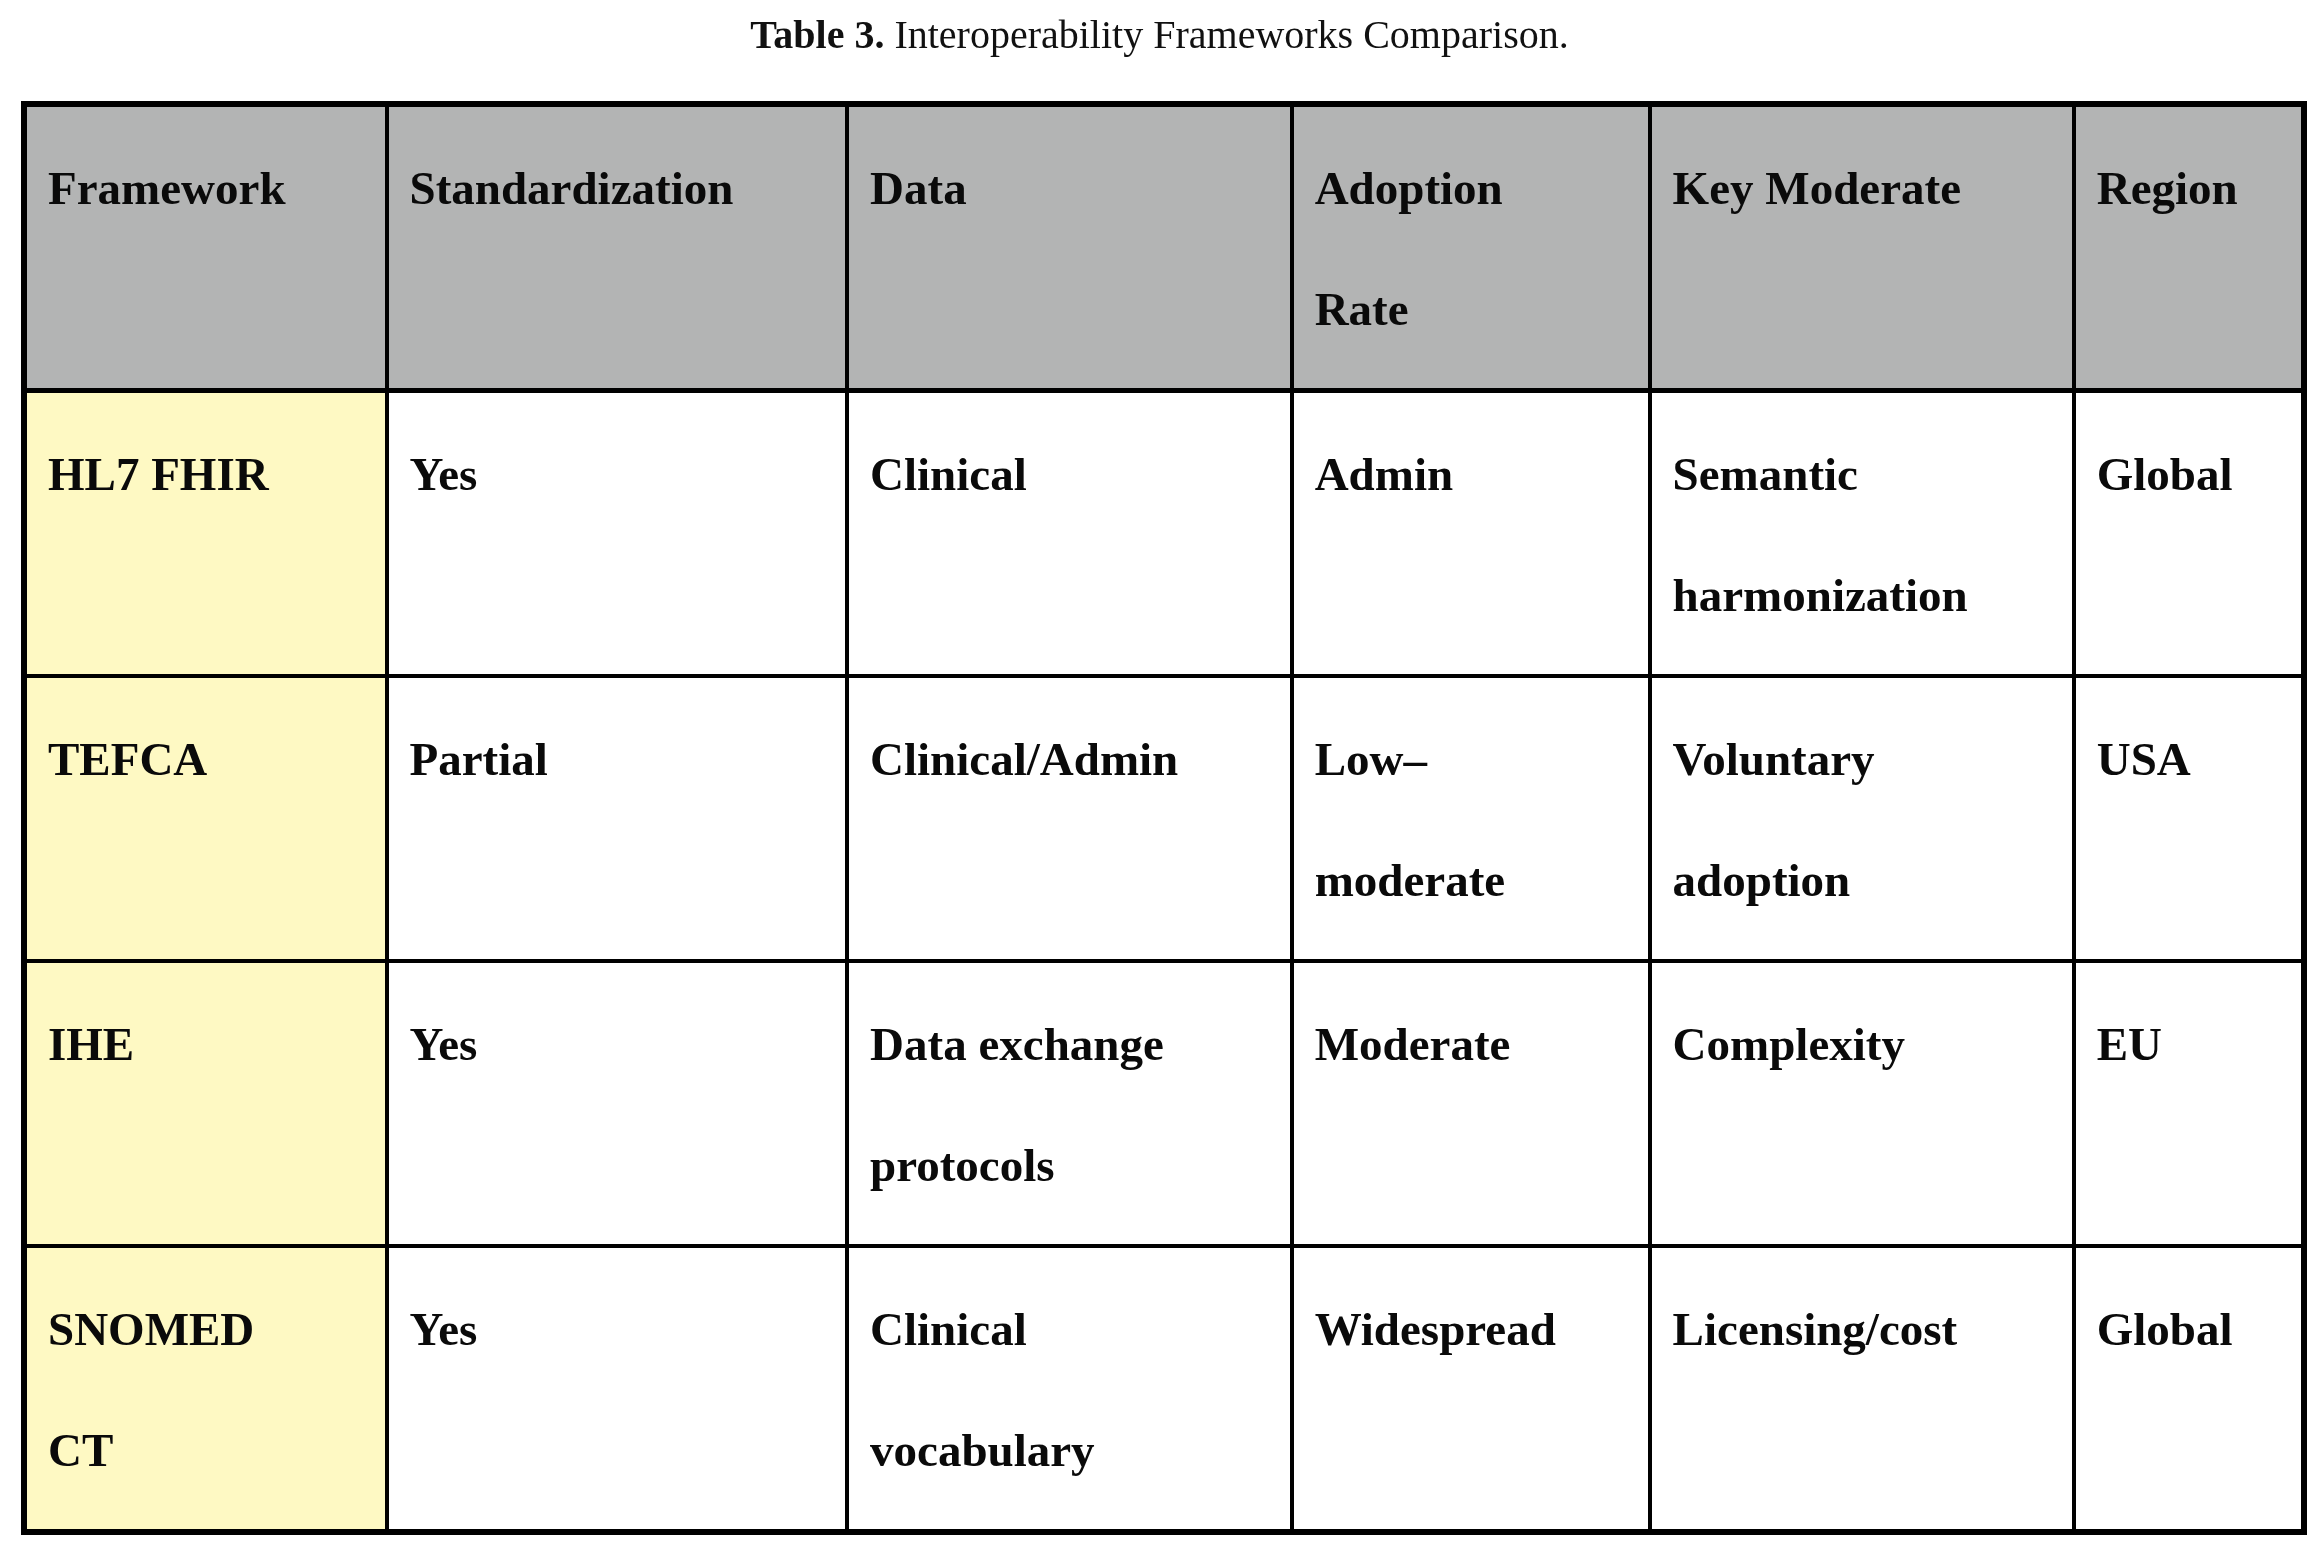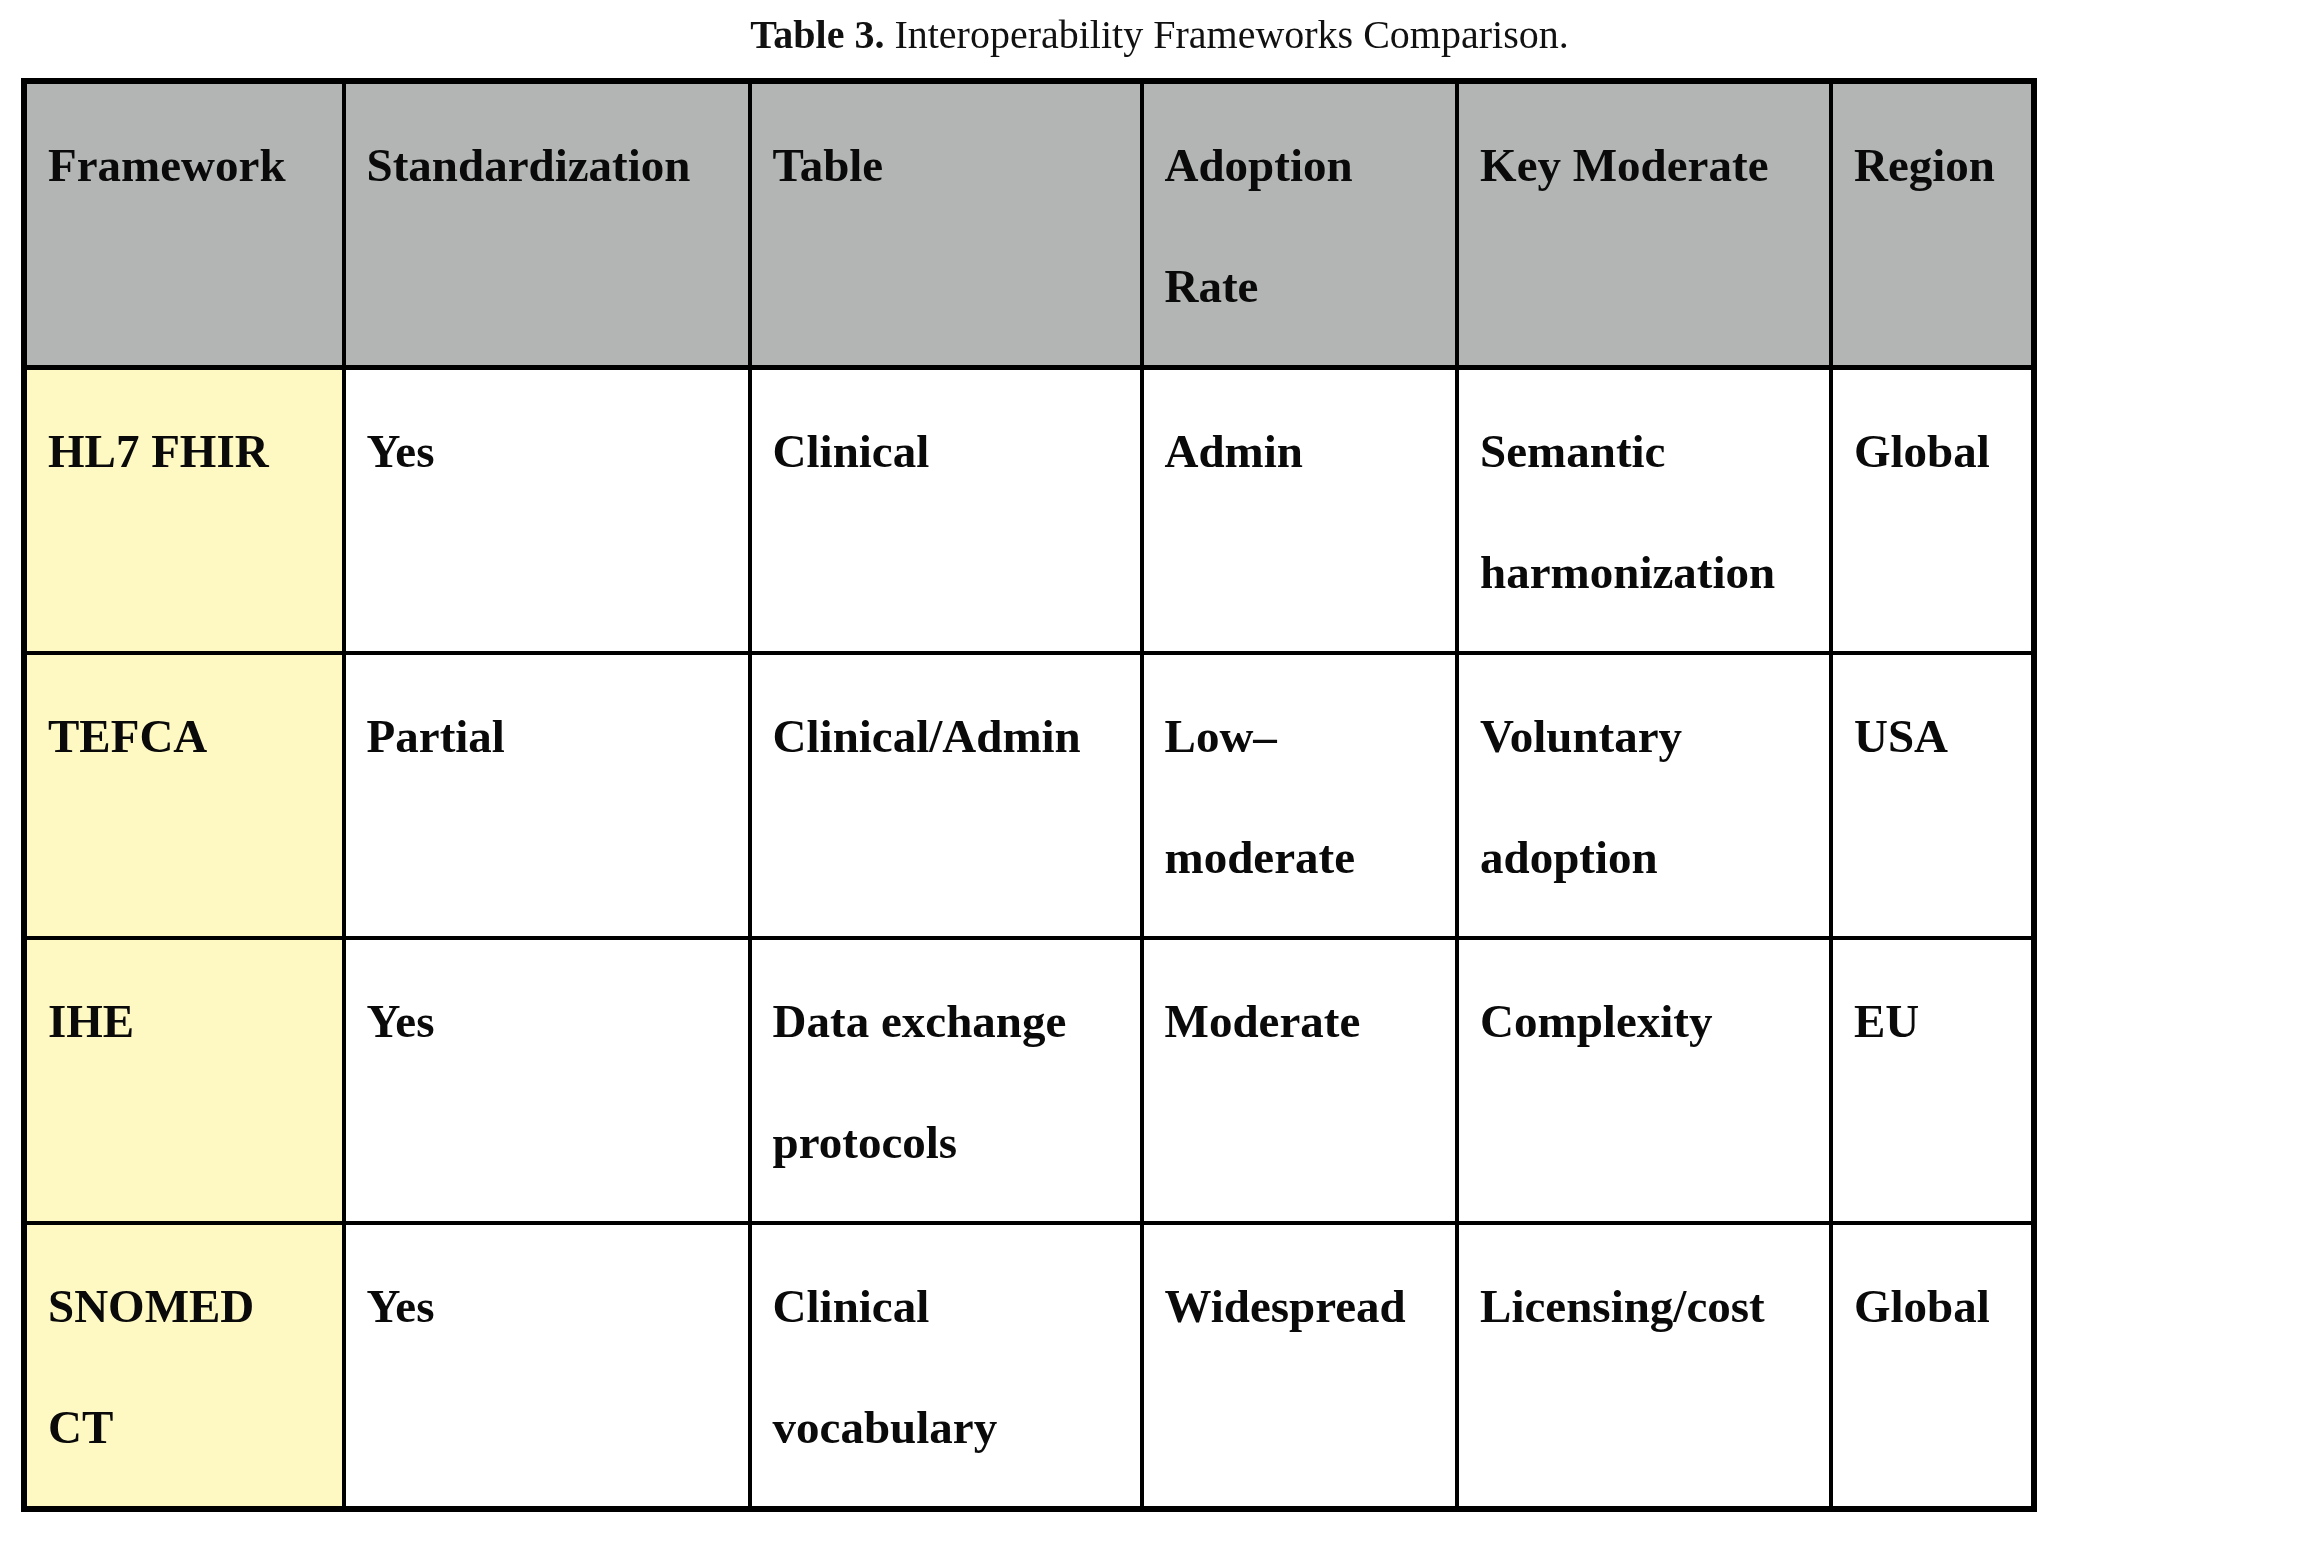"Framework" table.comp-table { margin-top: 16px -> 39px; width: 2016px -> 2286px }
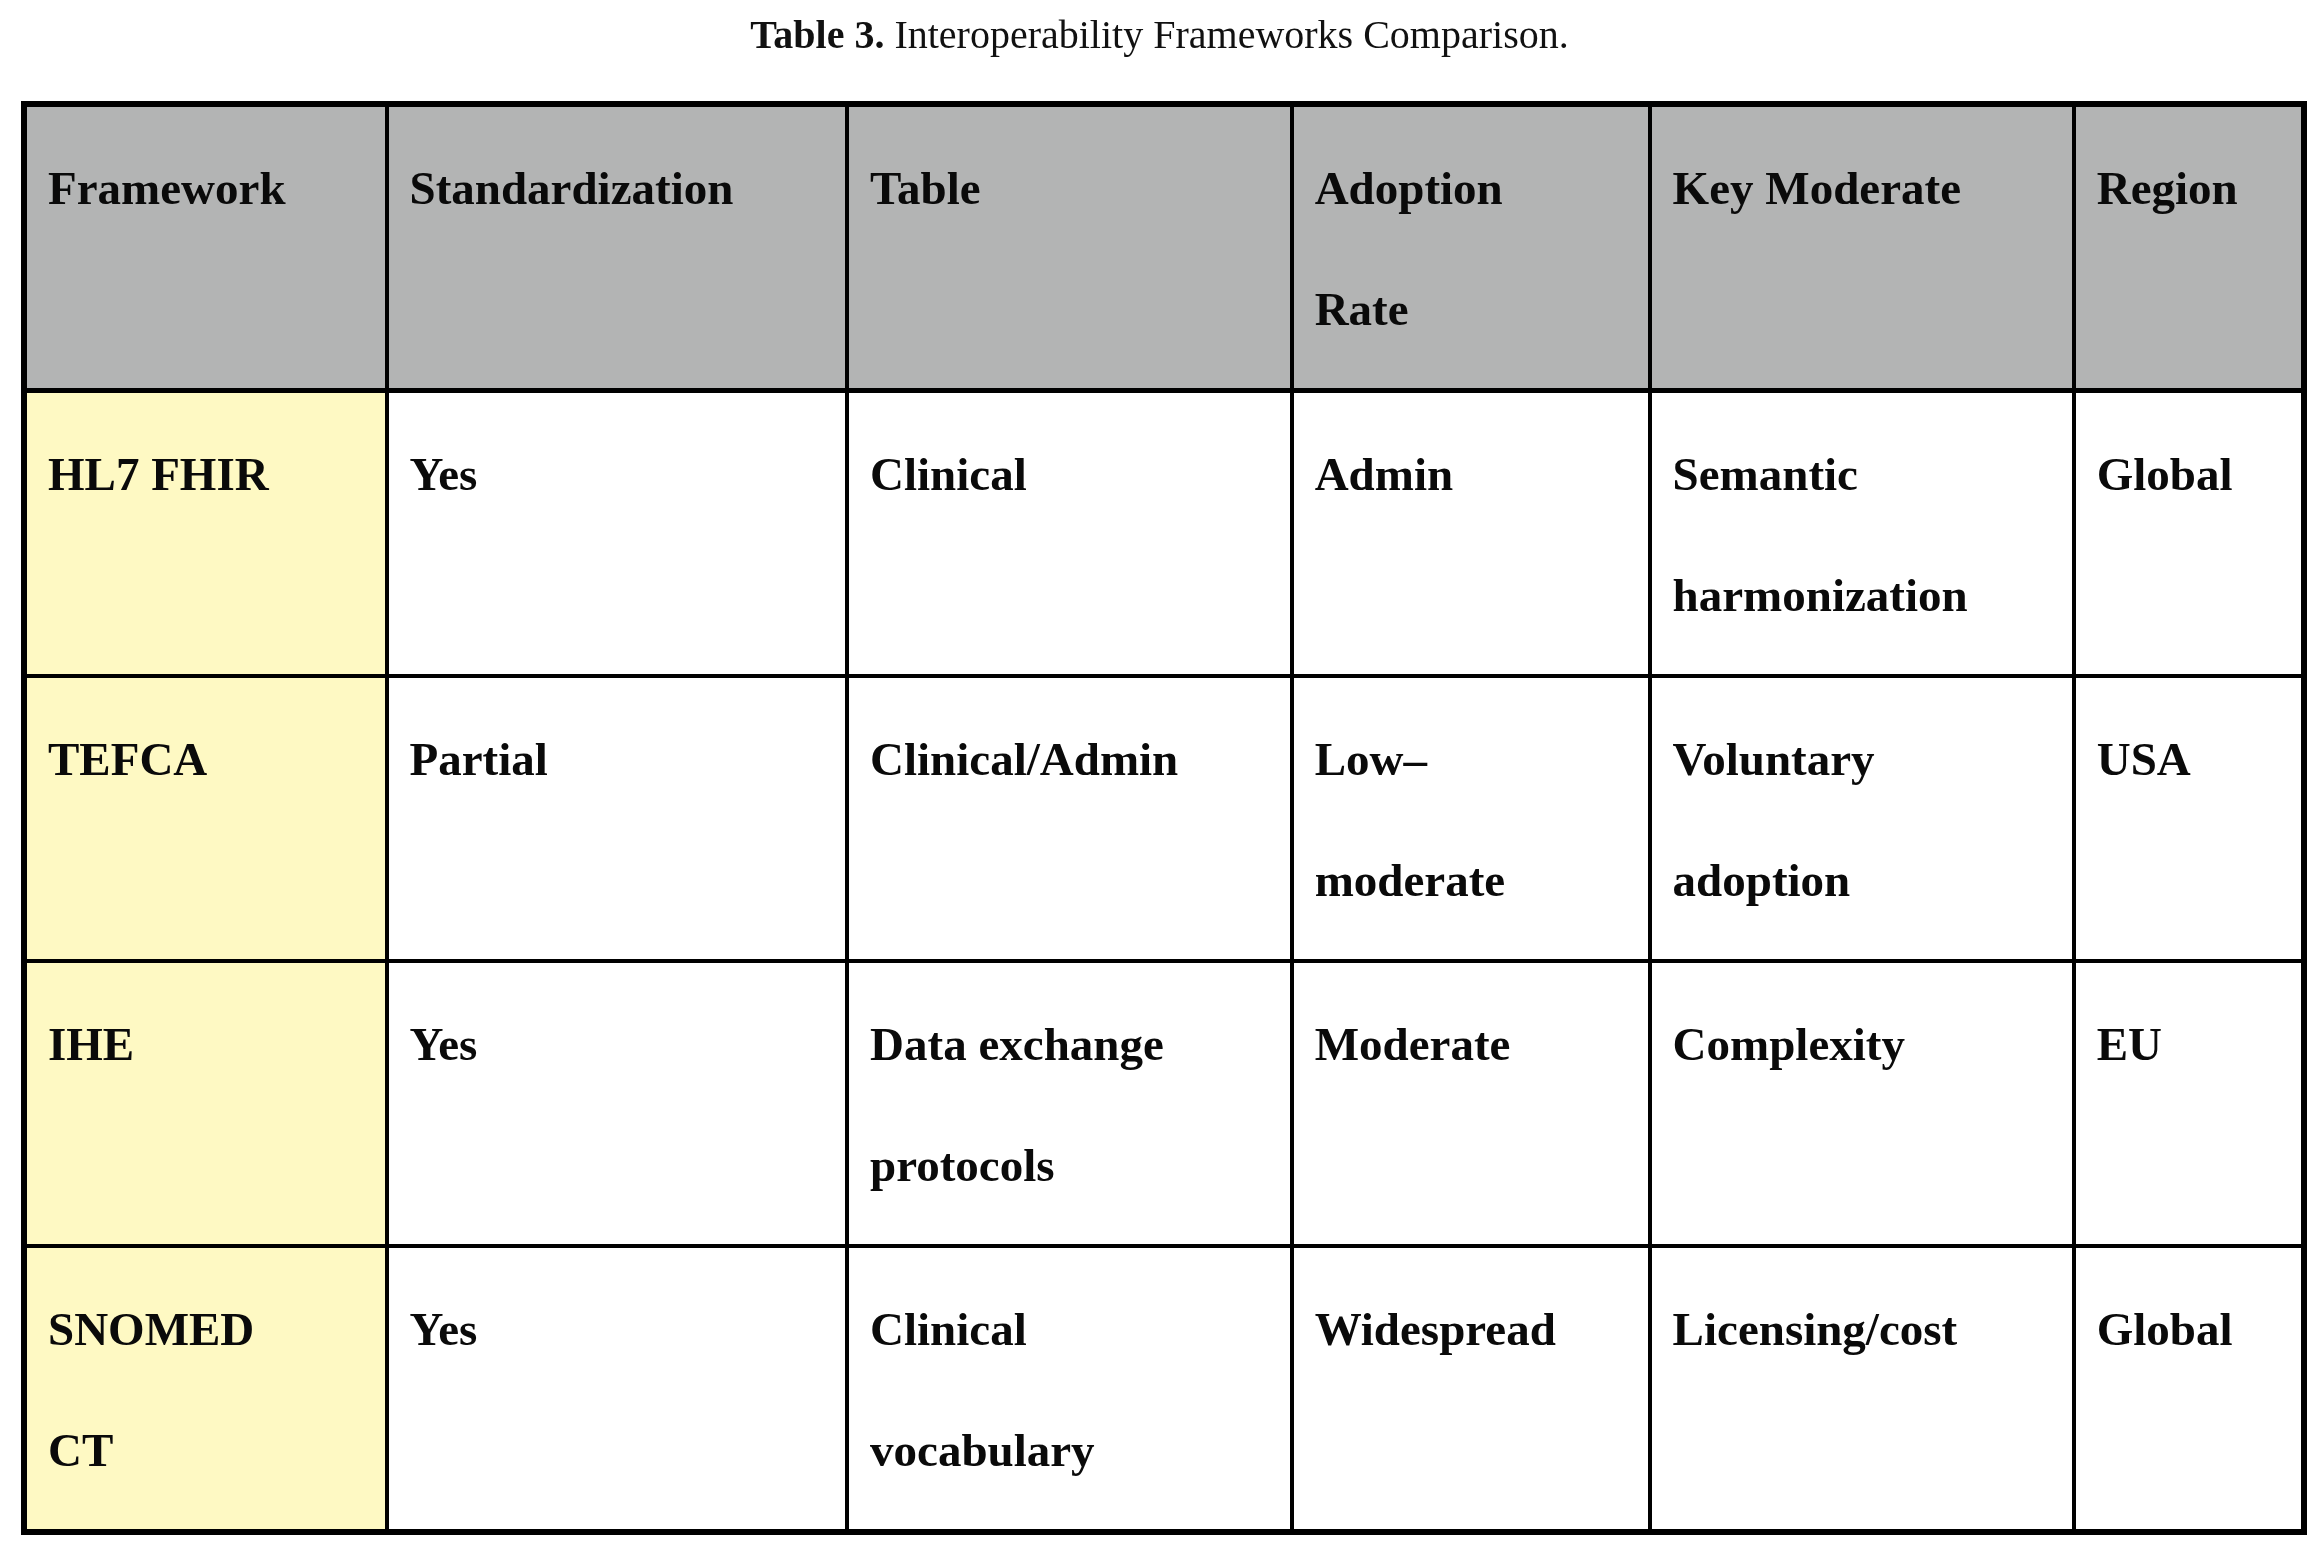"Table" th { text: Table -> Data }
